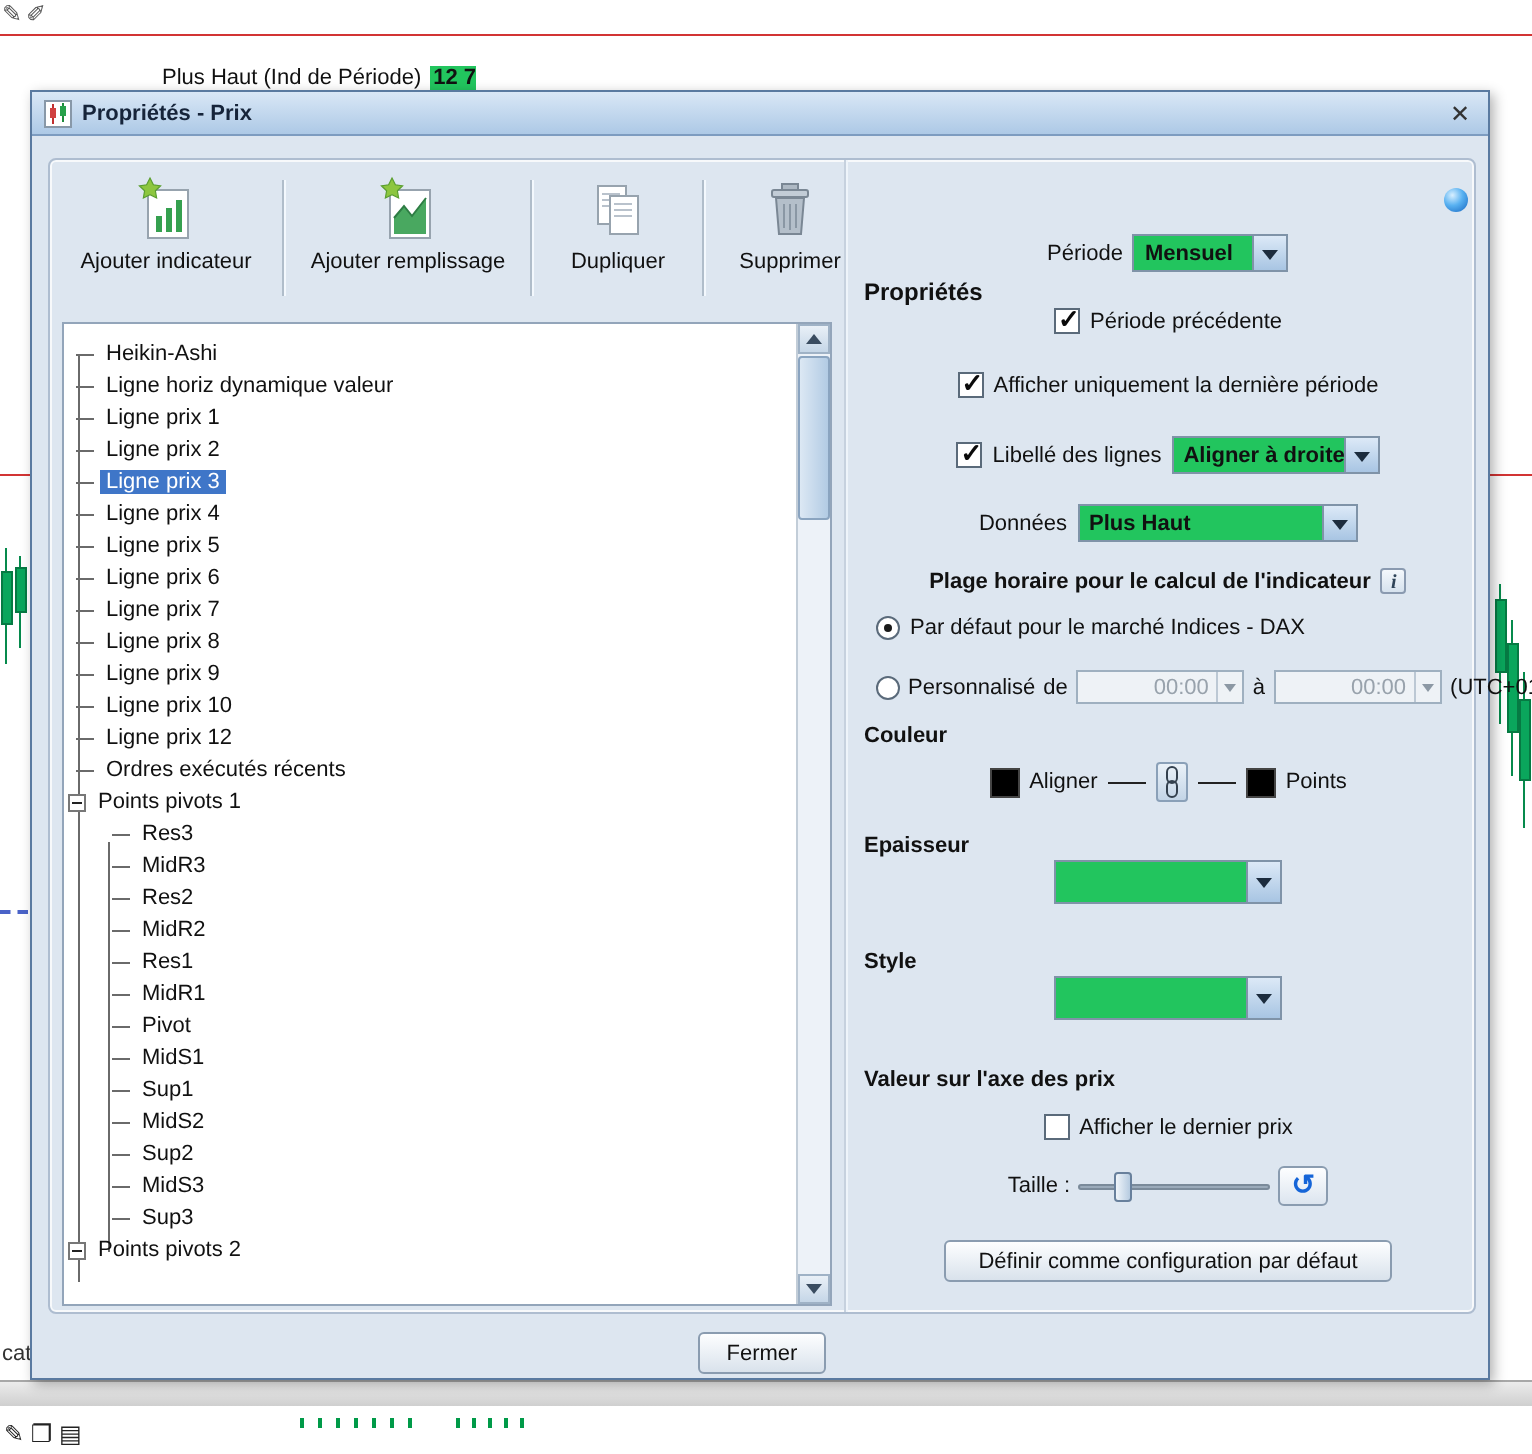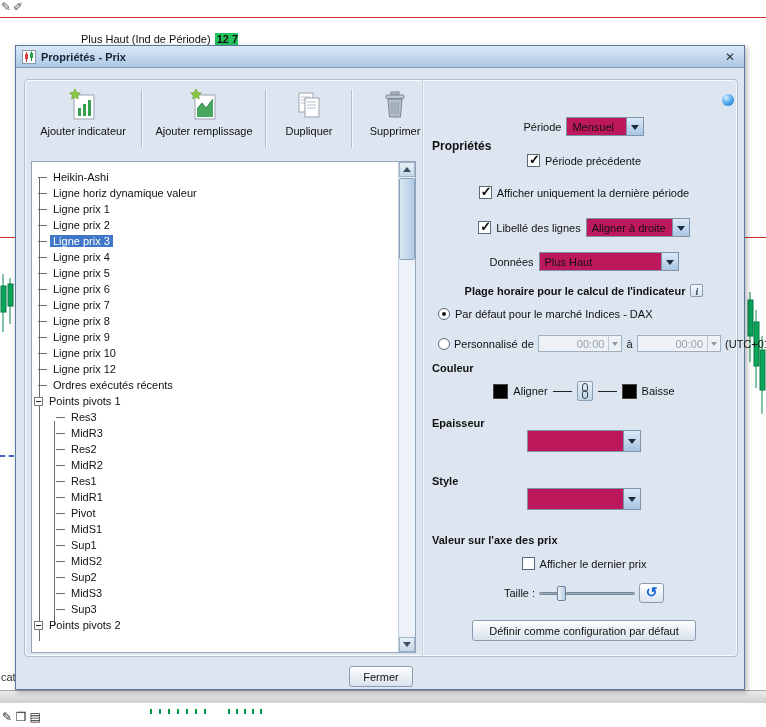"Mensuel" .dd { background: #be185d -> #22c55e; font-weight: none -> bold }
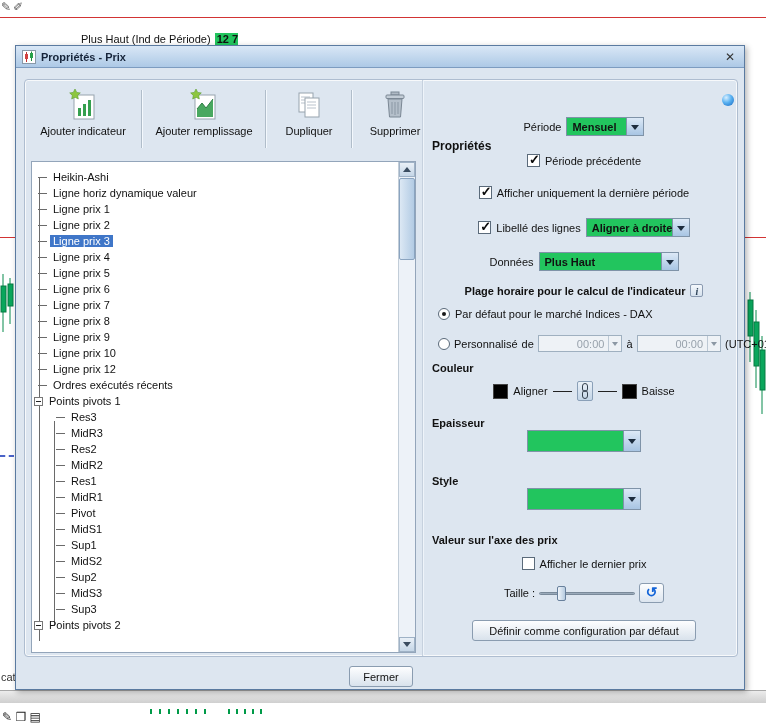"Baisse" span { text: Baisse -> Points }
